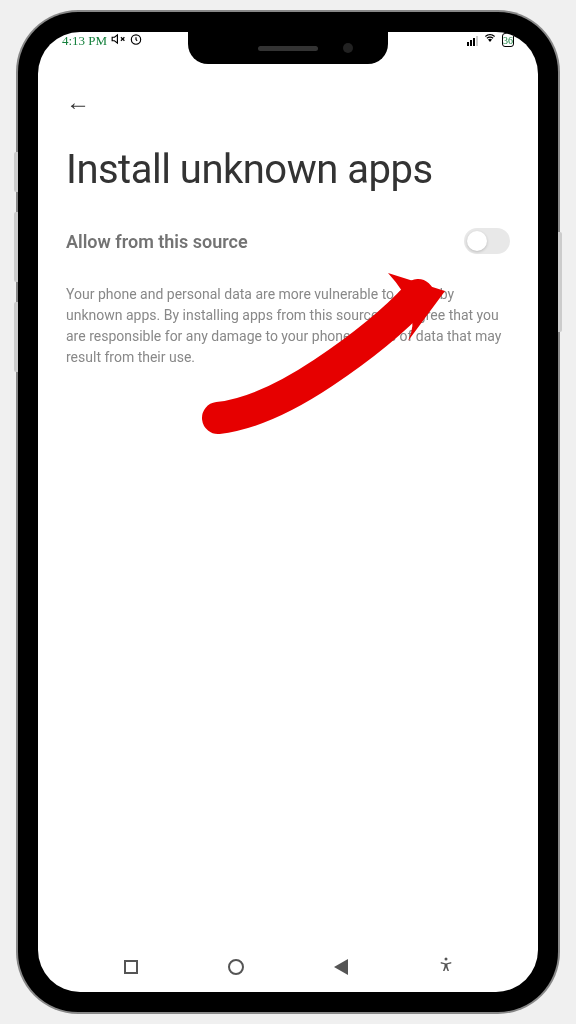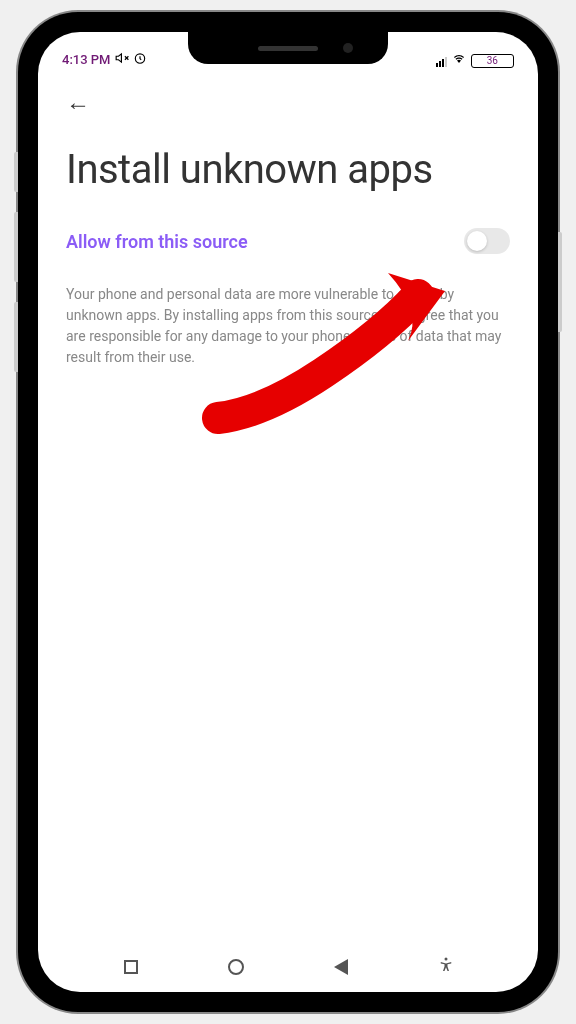"4:13 PM" .status-bar { align-items: flex-end -> flex-start; color: #701a75 -> #15803d; font-family: none -> Liberation Serif, serif }
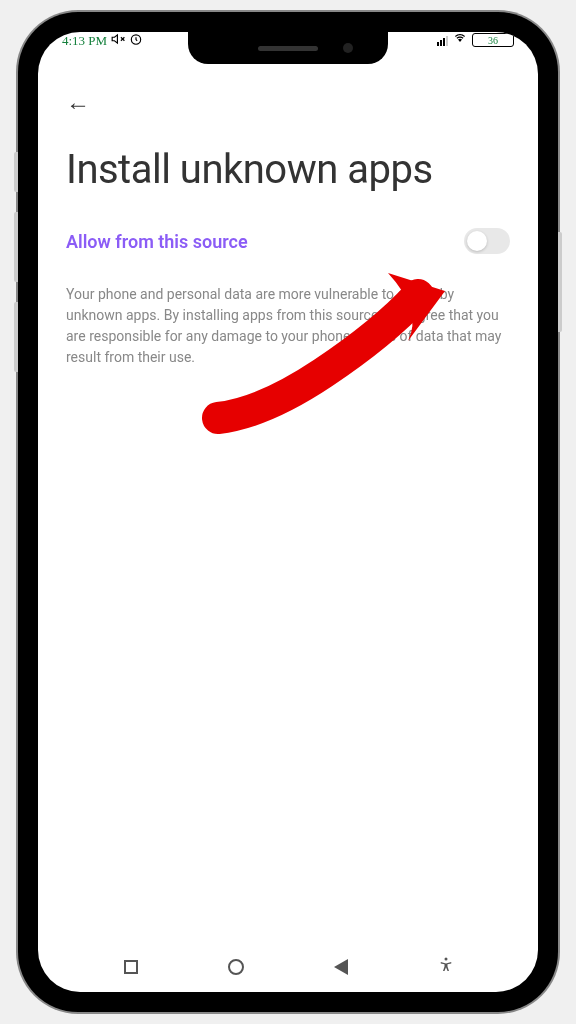"36" .battery { padding: 1px 15px -> 1px 0 }
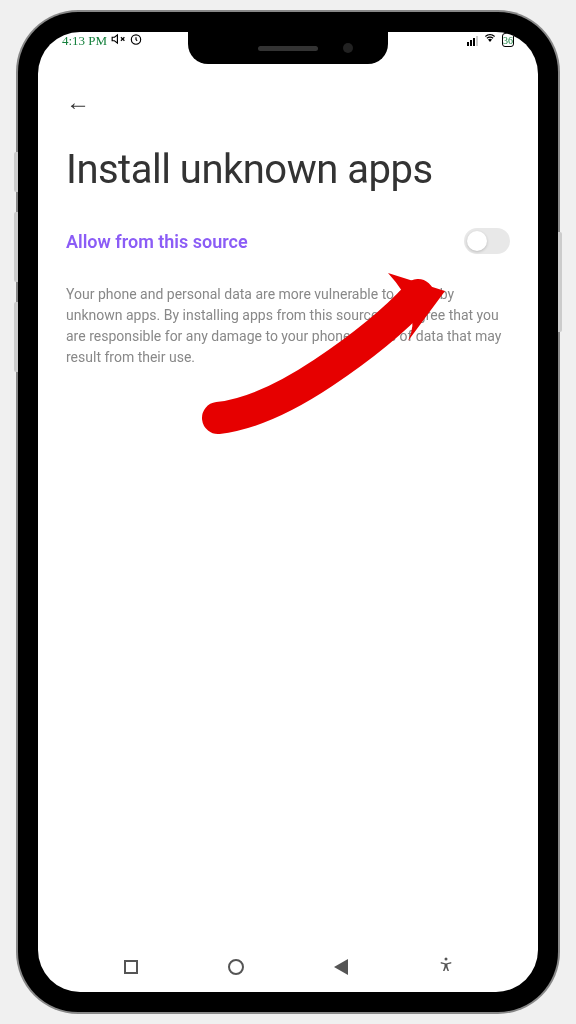"Allow from this source" .setting-label { color: #8b5cf6 -> #737373 }
